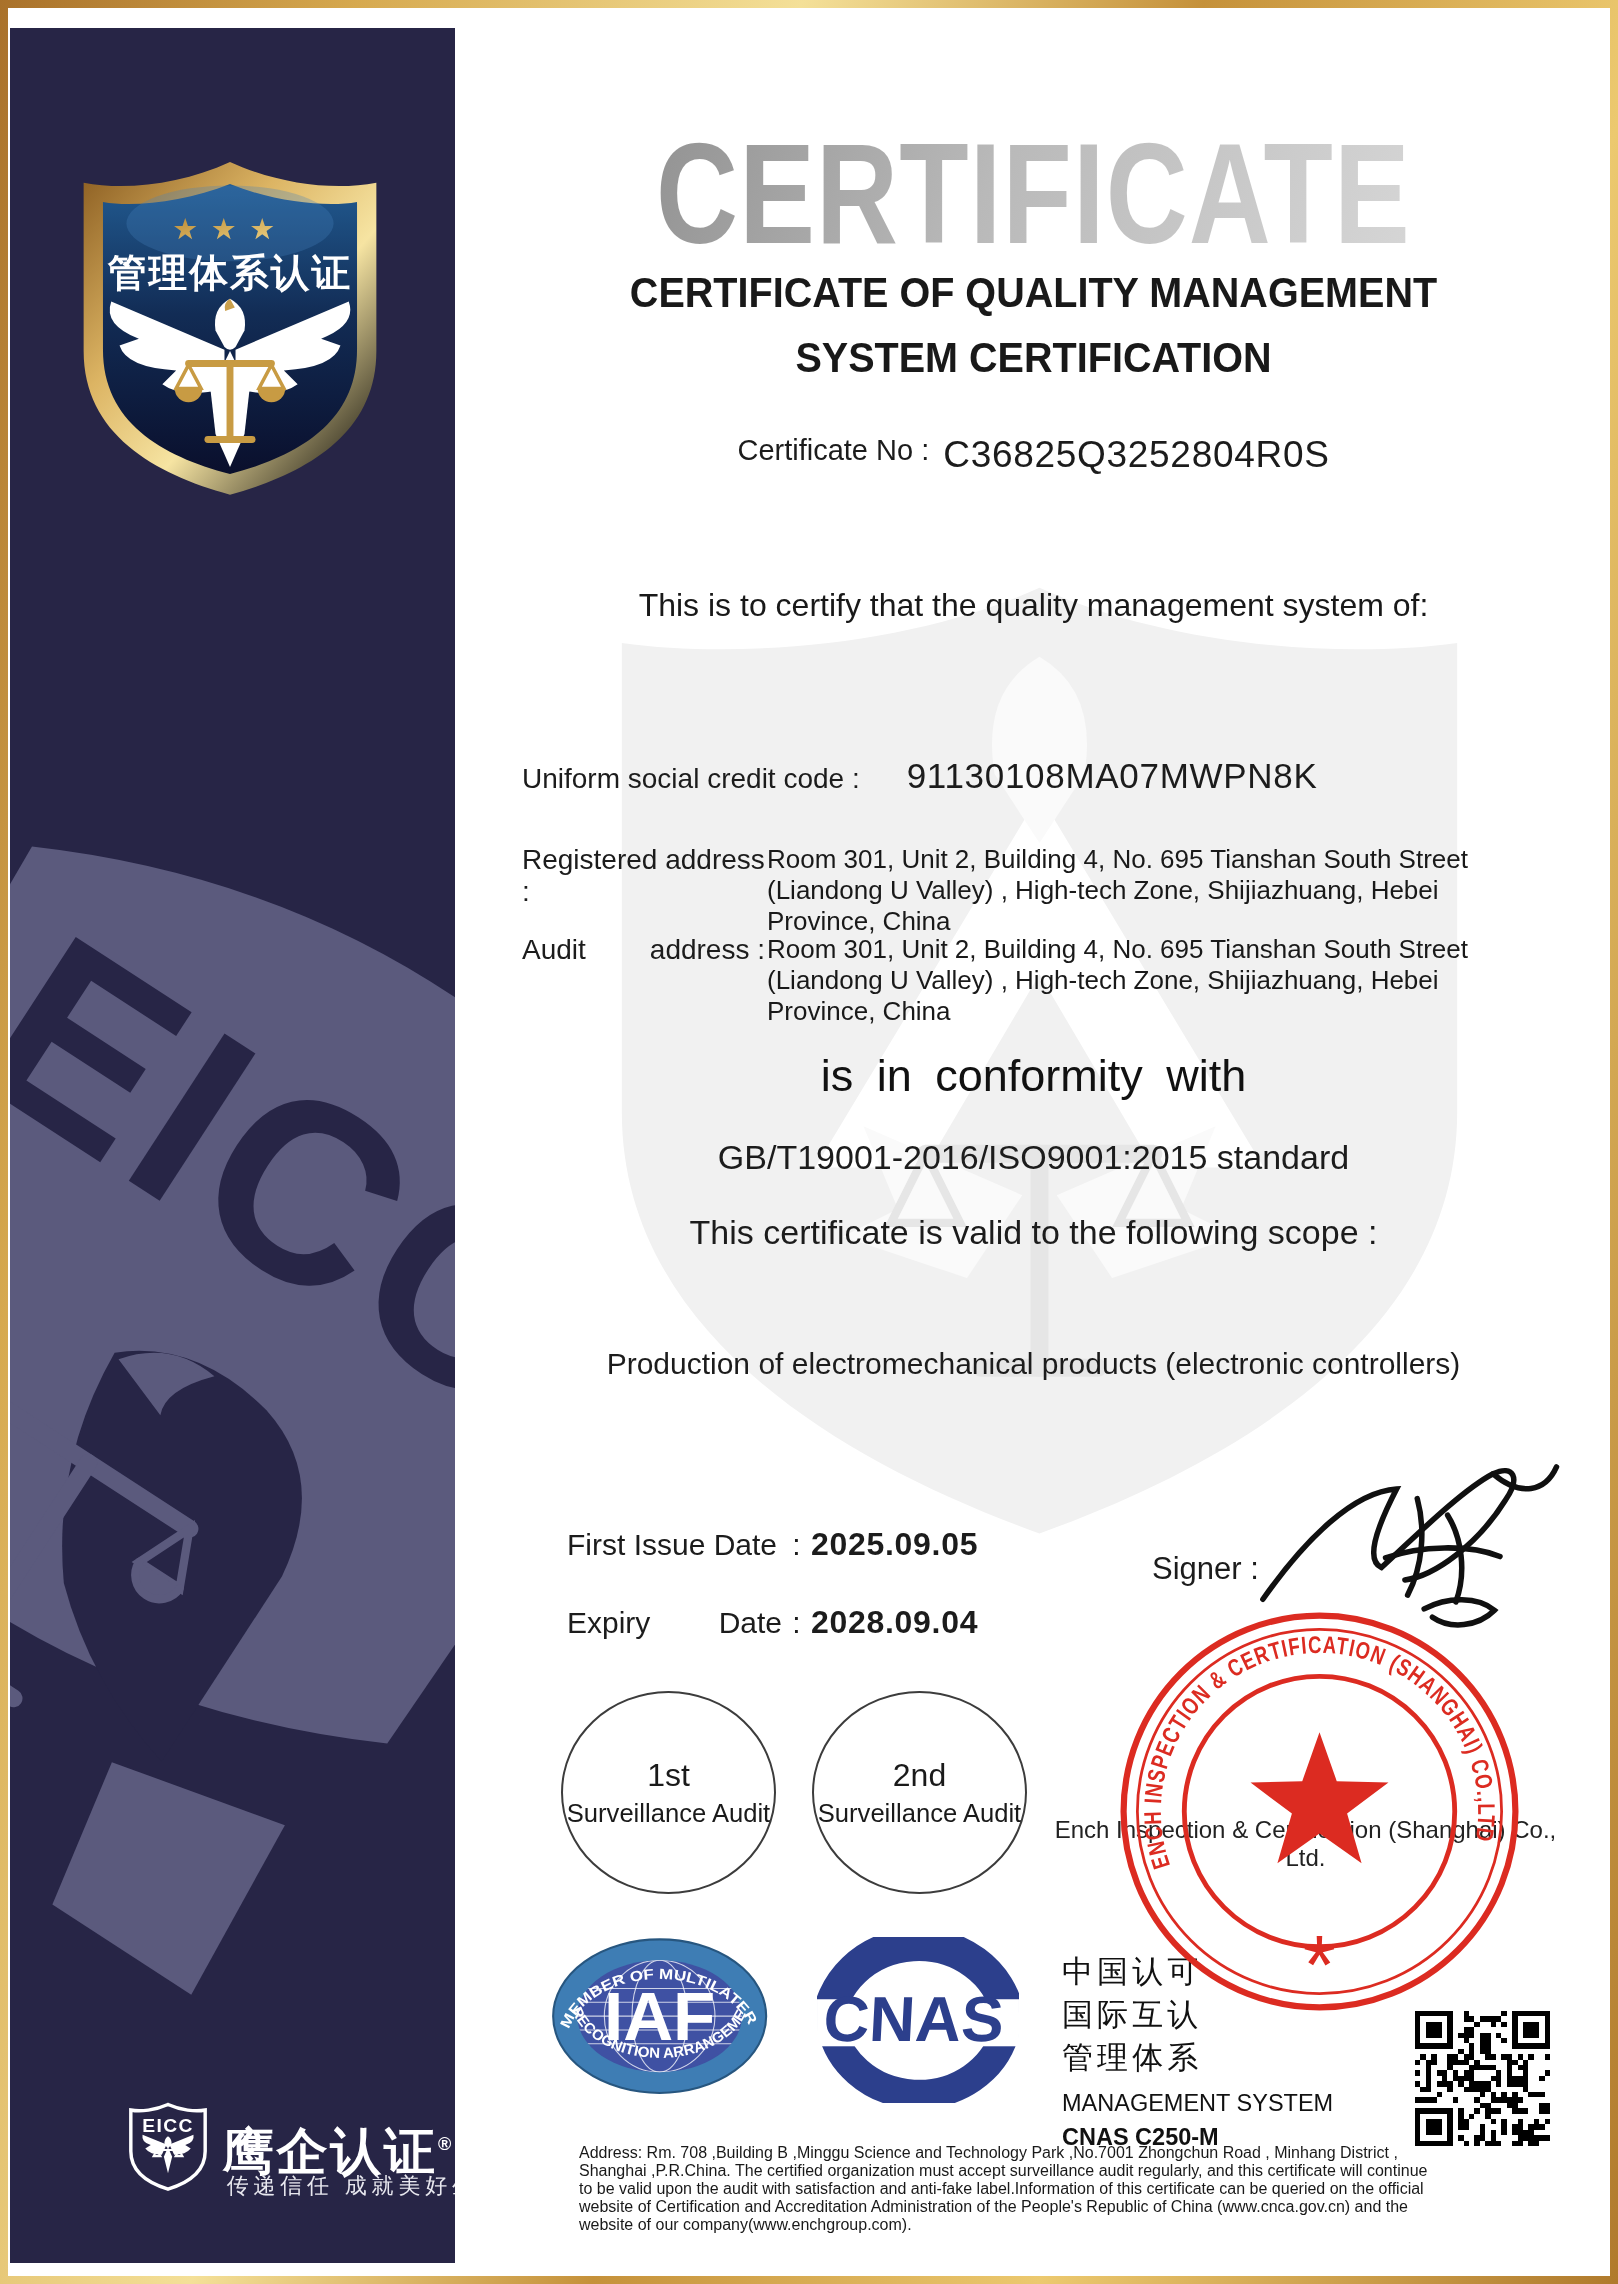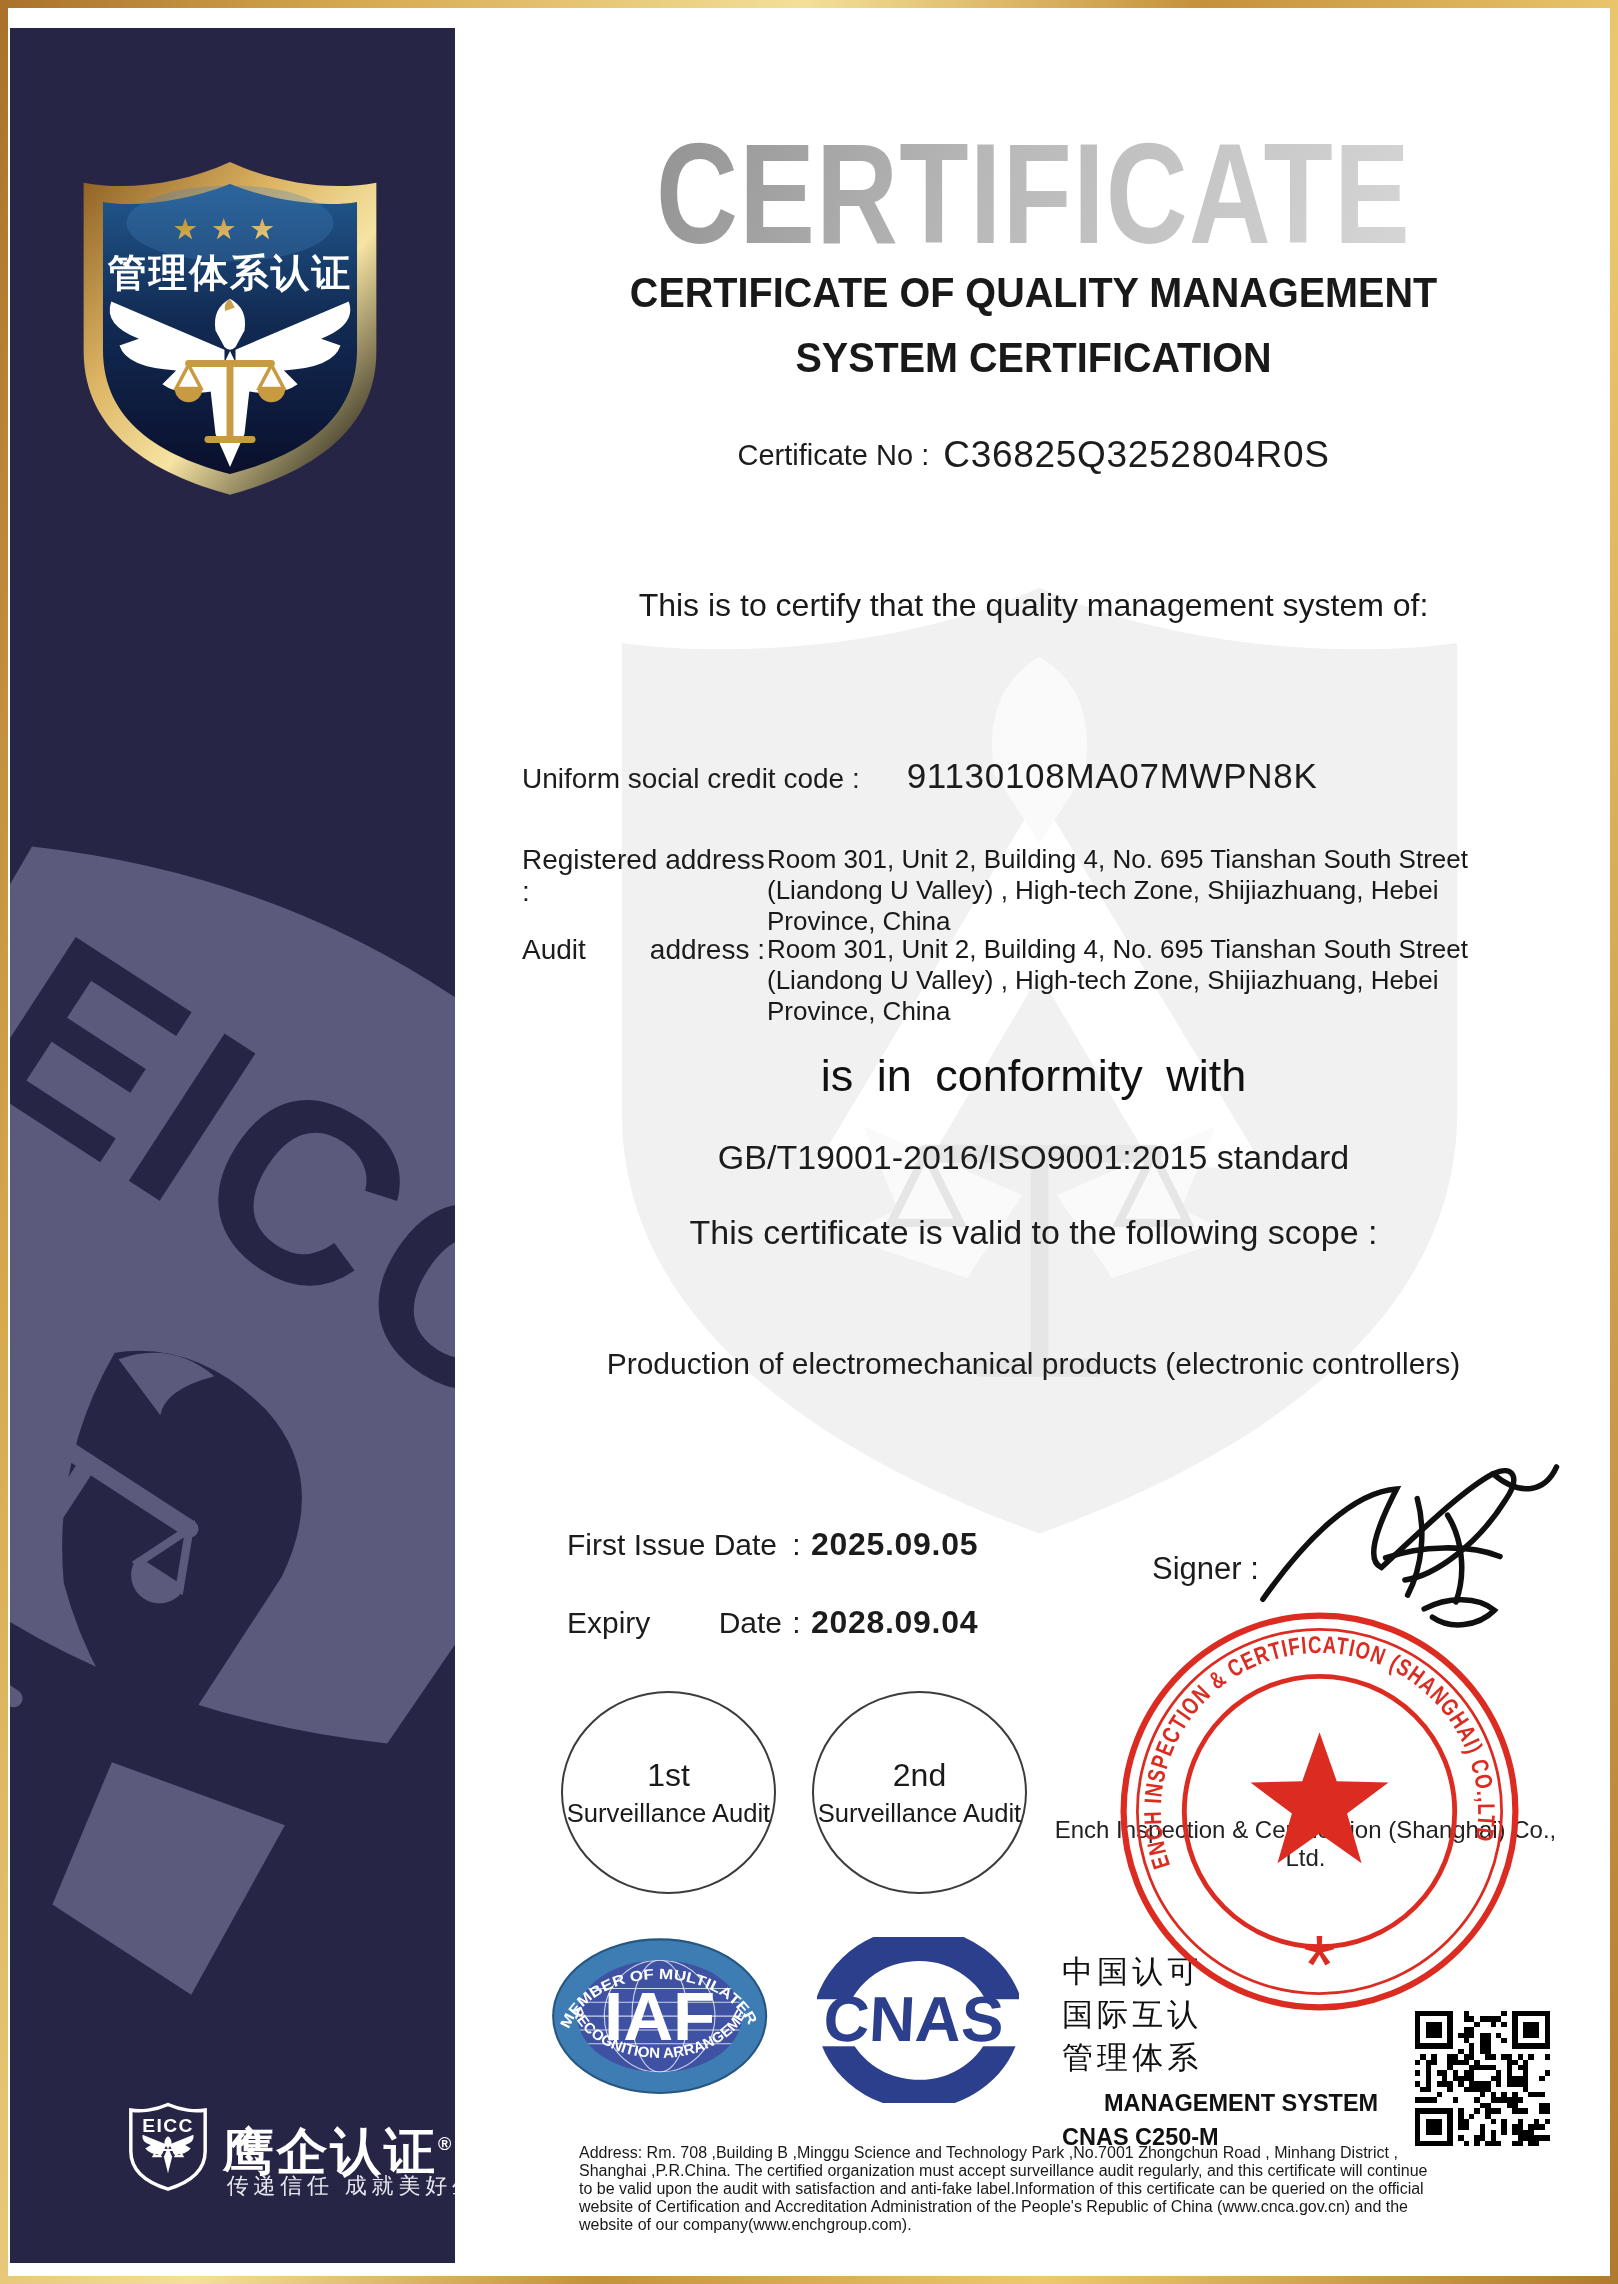"Certificate No :" .certno { align-items: center -> flex-start }
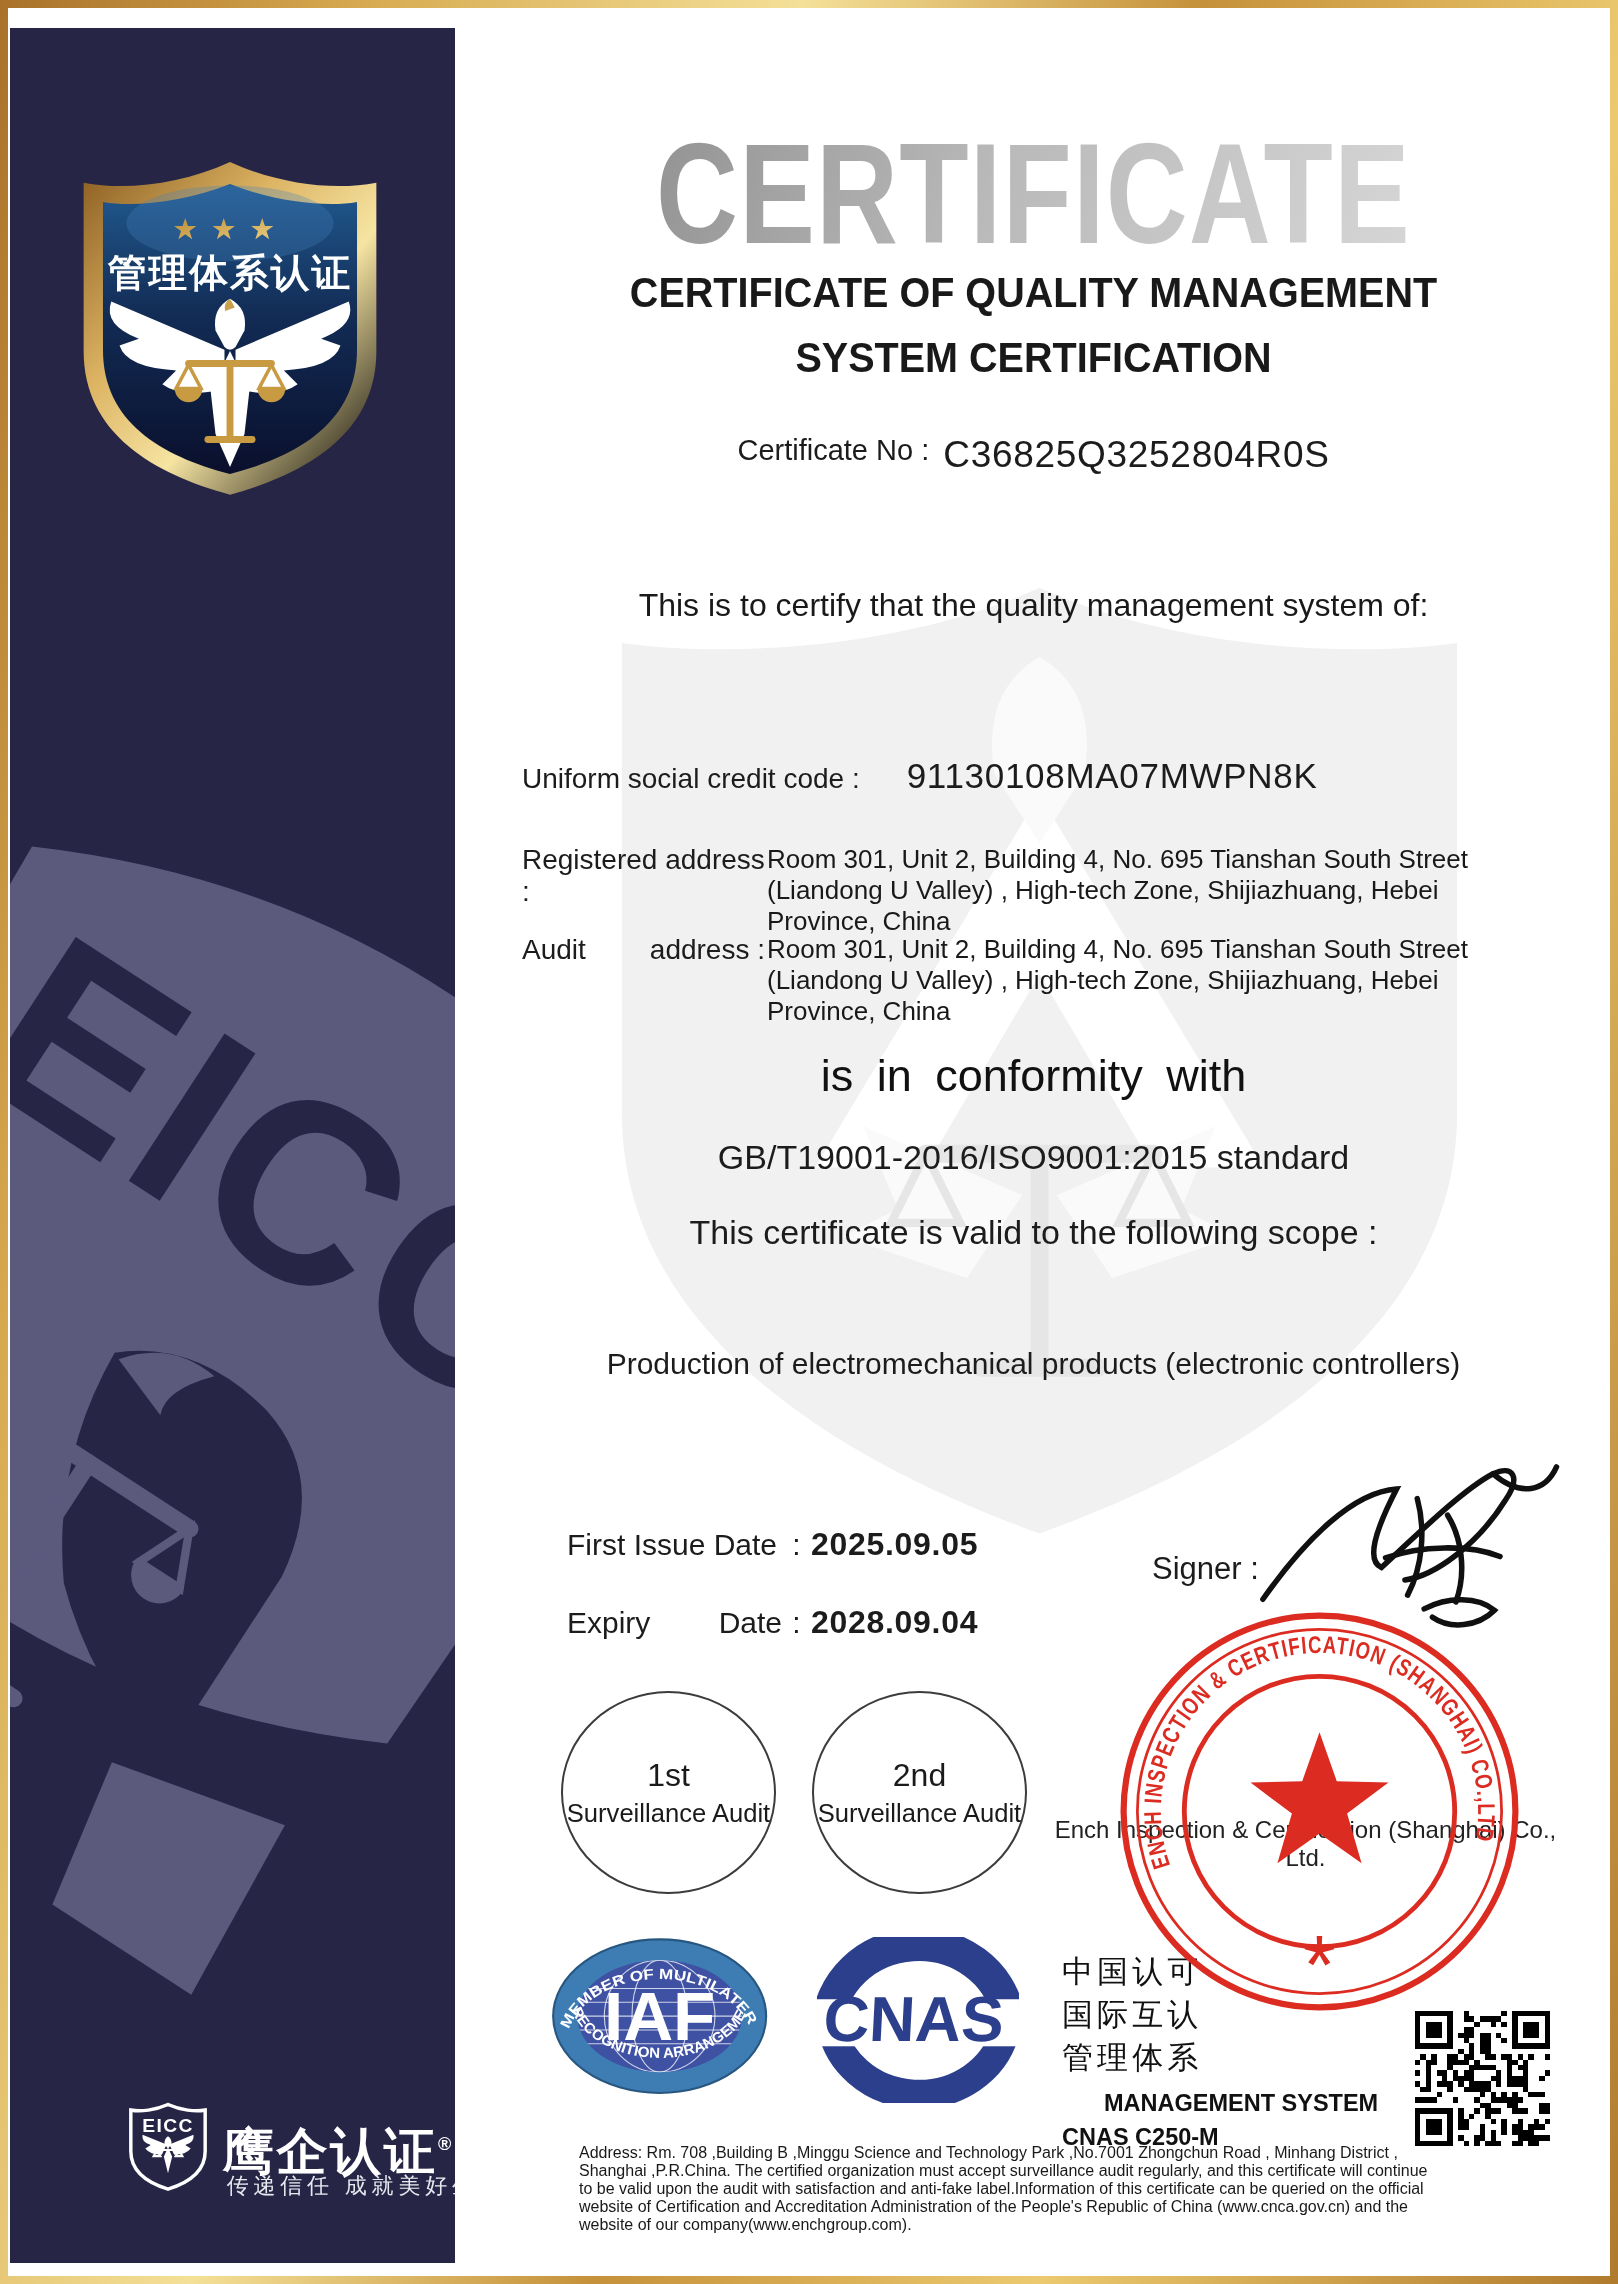"MANAGEMENT SYSTEM" .accr .en { font-weight: bold -> normal; margin-left: 42px -> none }
